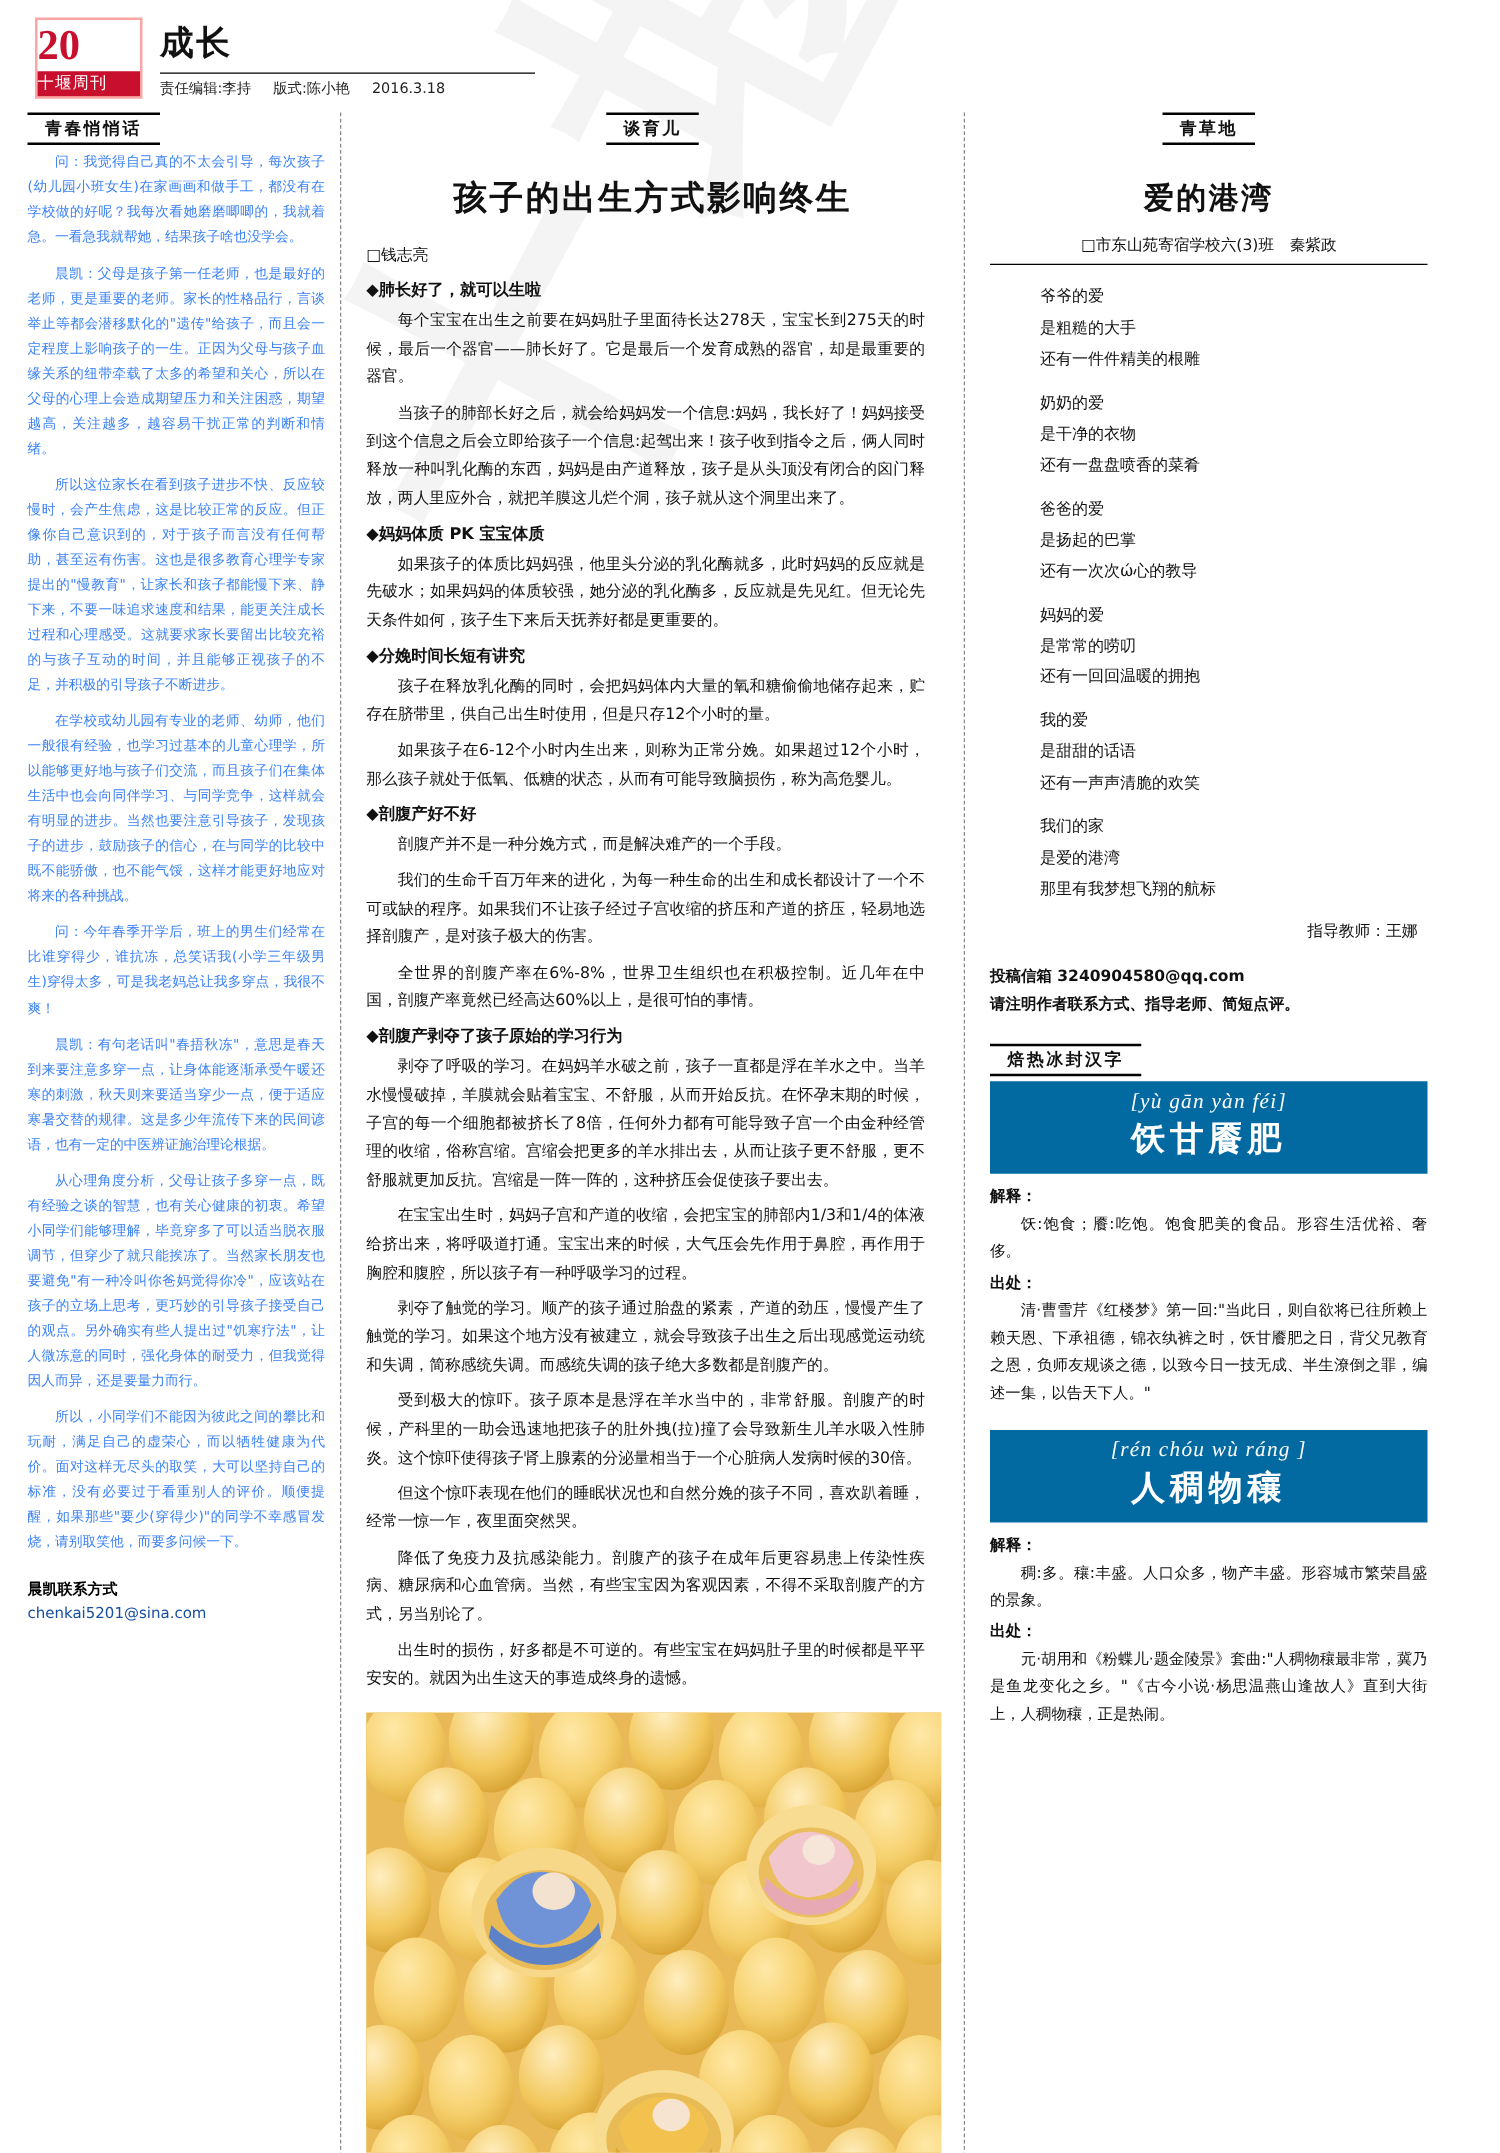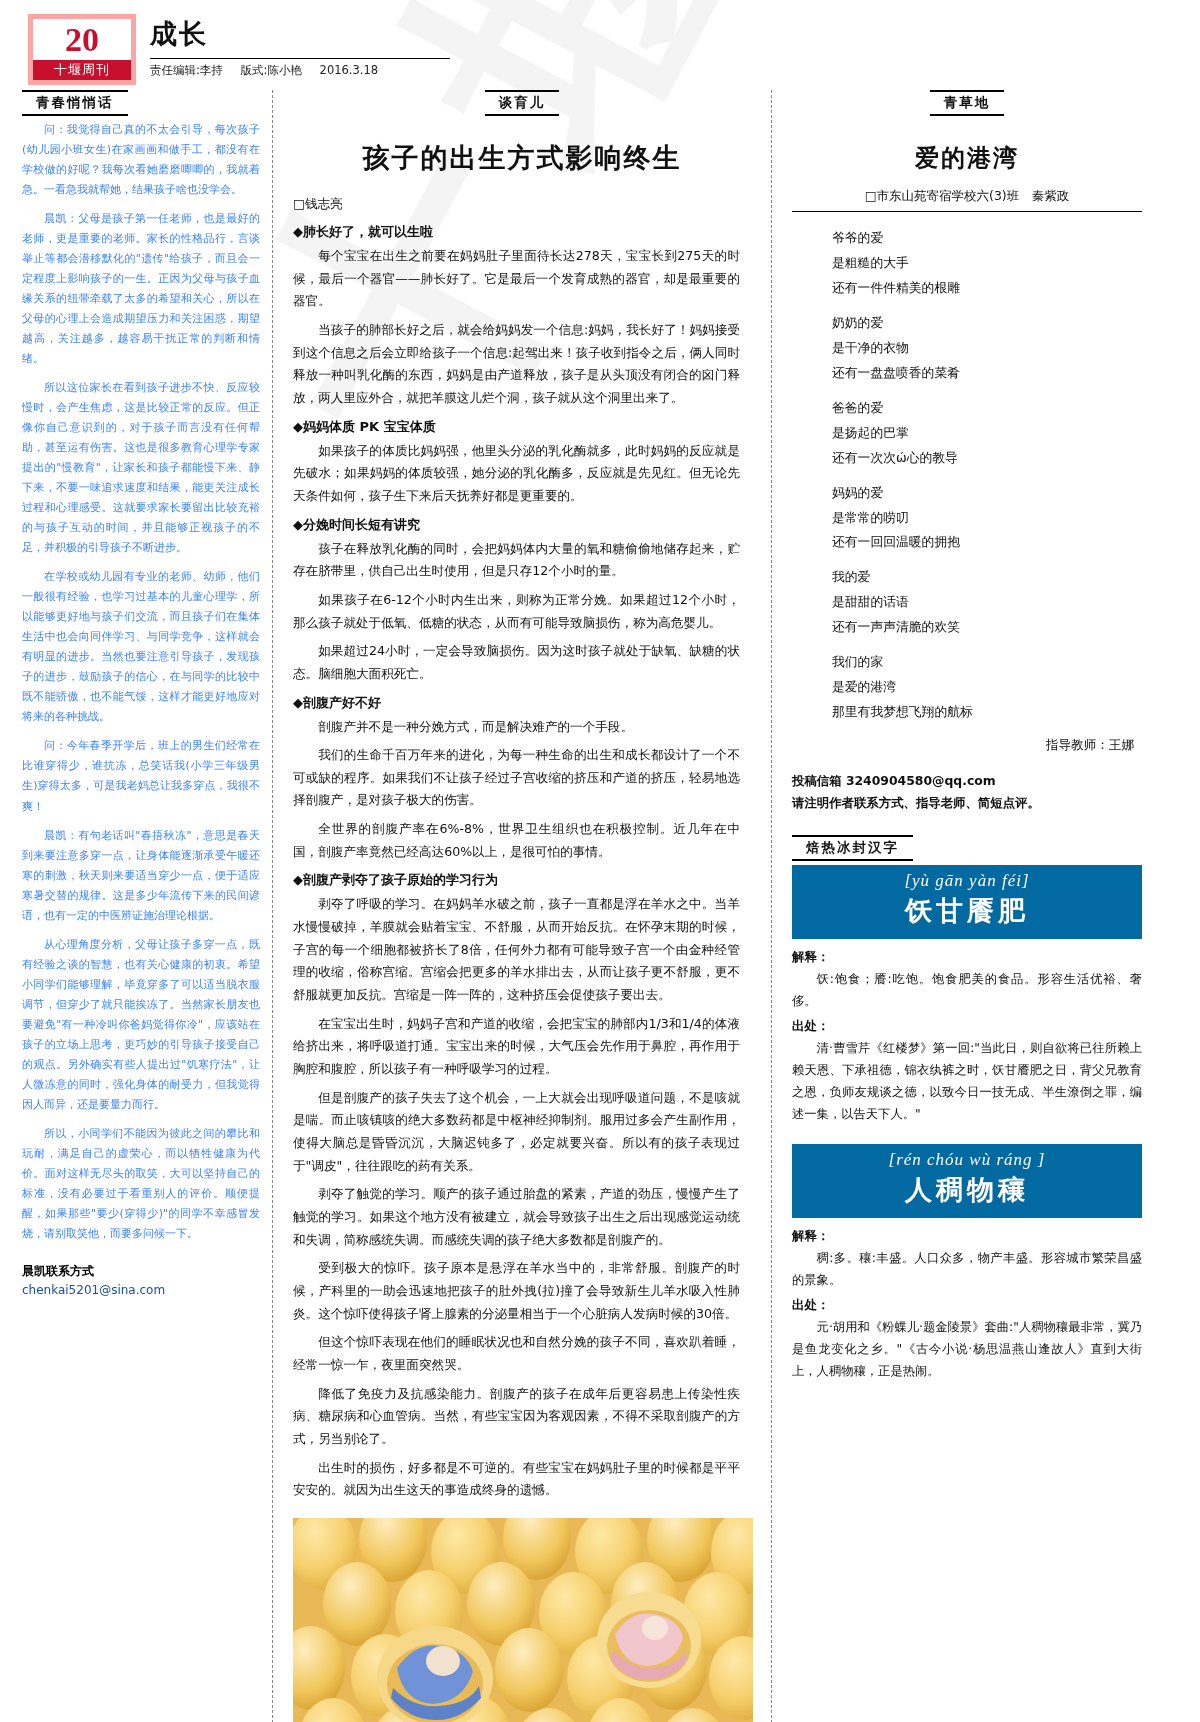"20" .mast-badge { border: 5px solid #fca5a5 -> 2px solid #fca5a5; text-align: center -> none; width: 108px -> 86px }
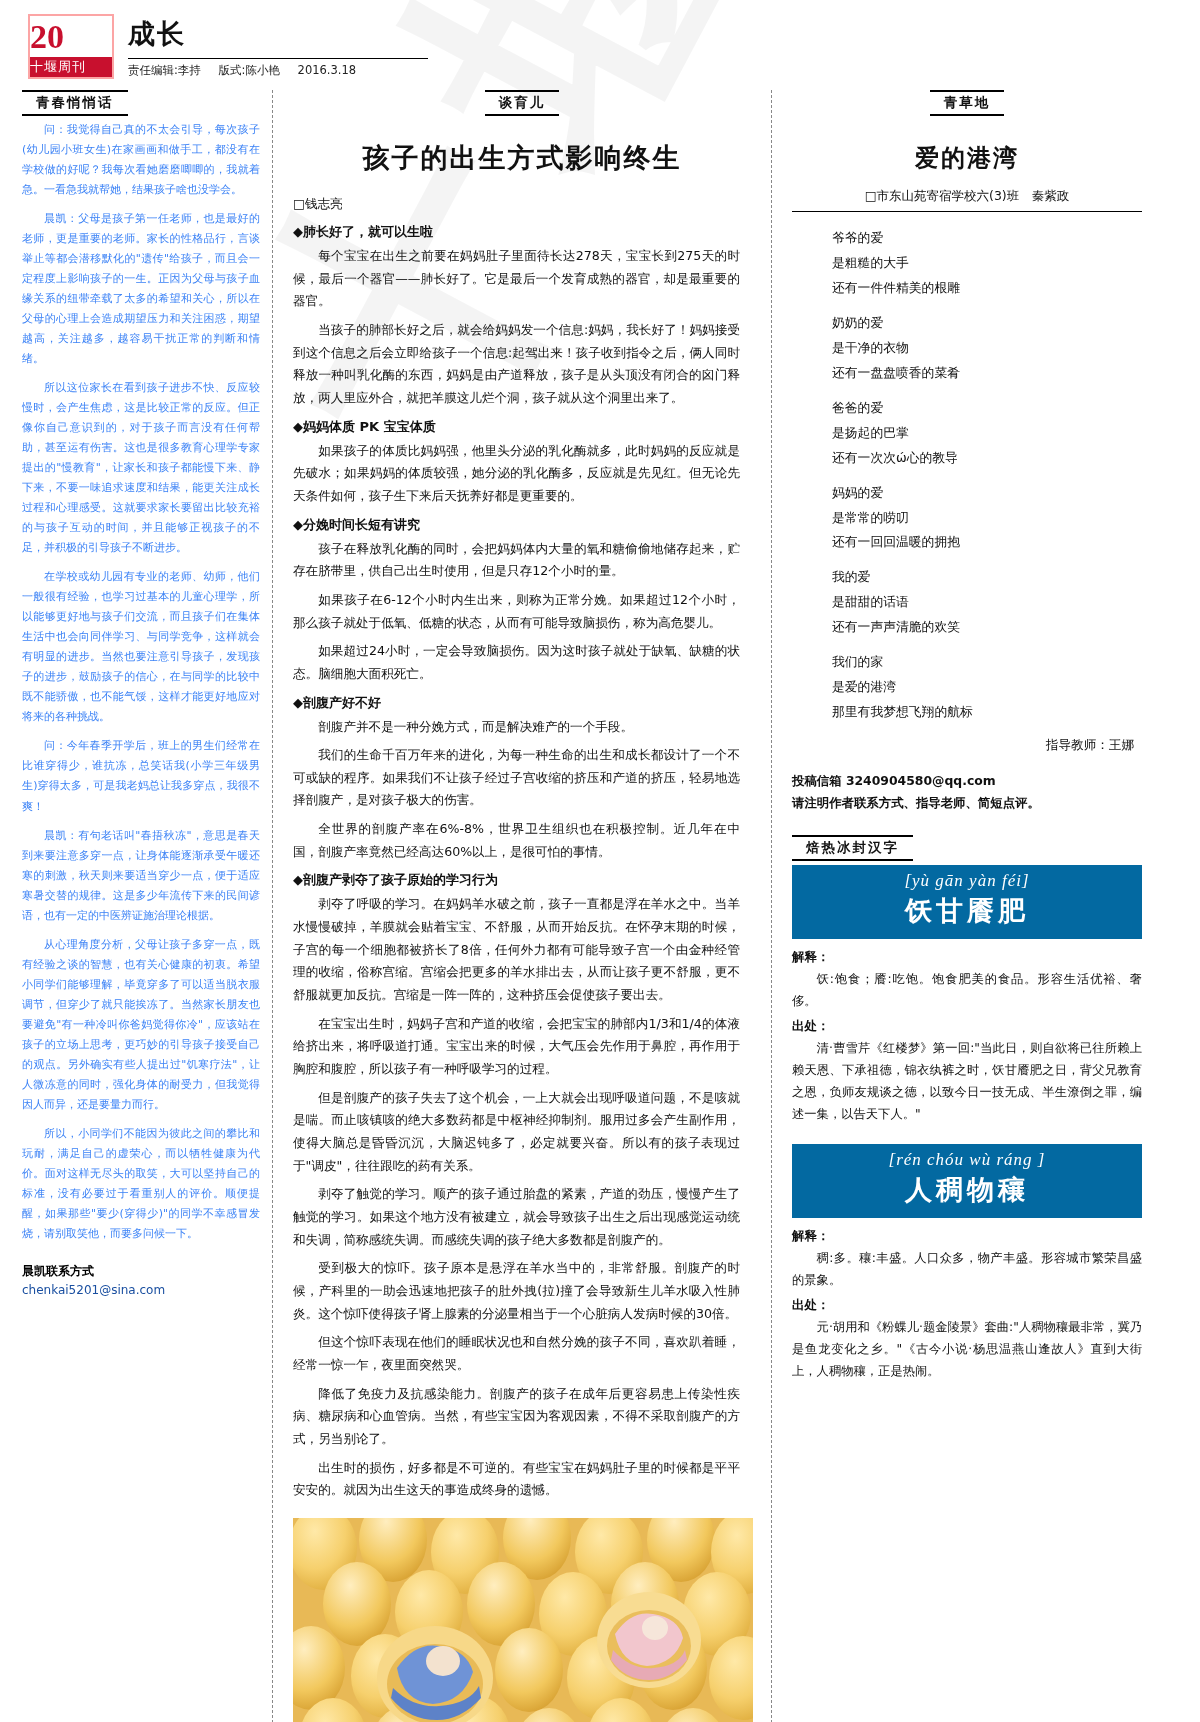"如果超过24小时，一定会导致脑损伤。因为这时孩子就处于缺氧、缺糖的状态。脑细胞大" p.m-para { html: <p>如果超过24小时，一定会导致脑损伤。因为这时孩子就处于缺氧、缺糖的状态。脑细胞大面积死亡。</p> -> none }
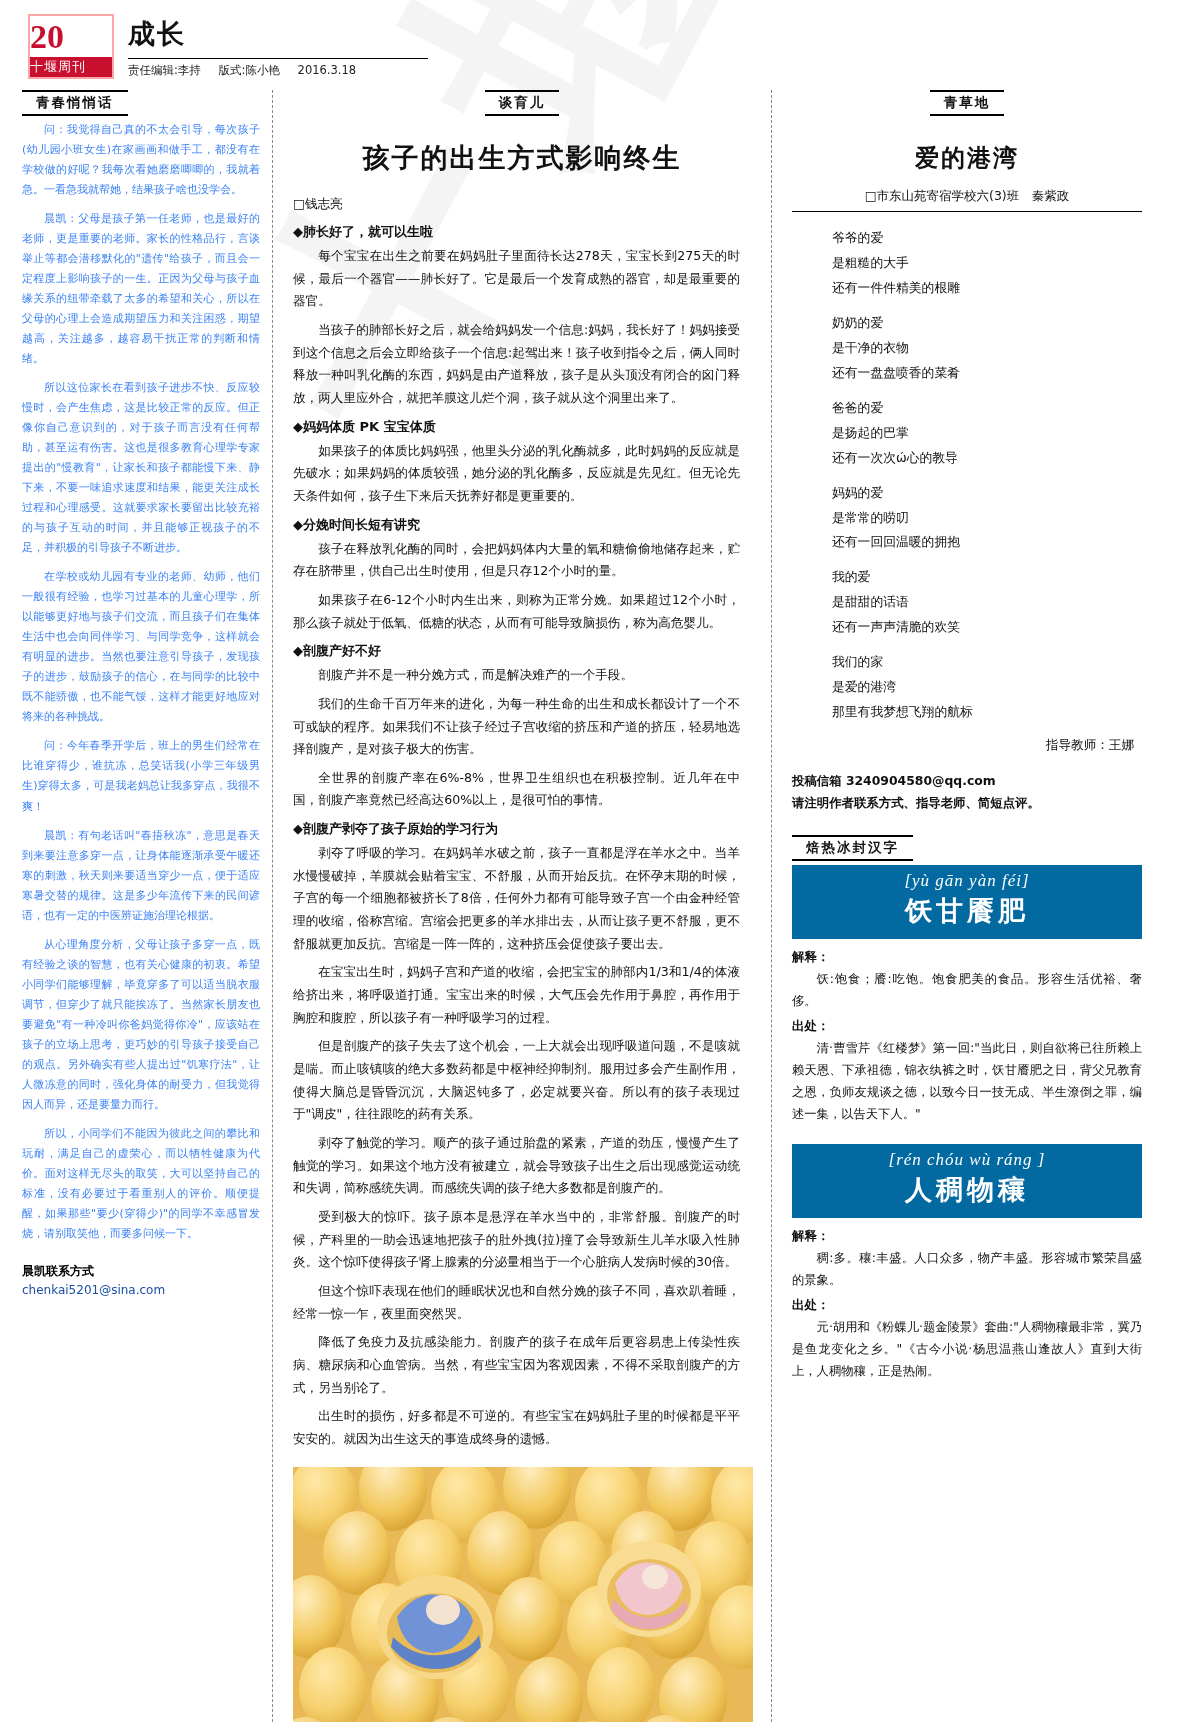"但是剖腹产的孩子失去了这个机会，一上大就会出现呼吸道问题，不是咳就是喘。而止咳镇" p.m-para { html: <p>但是剖腹产的孩子失去了这个机会，一上大就会出现呼吸道问题，不是咳就是喘。而止咳镇咳的绝大多数药都是中枢神经抑制剂。服用过多会产生副作用，使得大脑总是昏昏沉沉，大脑迟钝多了，必定就要兴奋。所以有的孩子表现过于"调皮"，往往跟吃的药有关系。</p> -> none }
